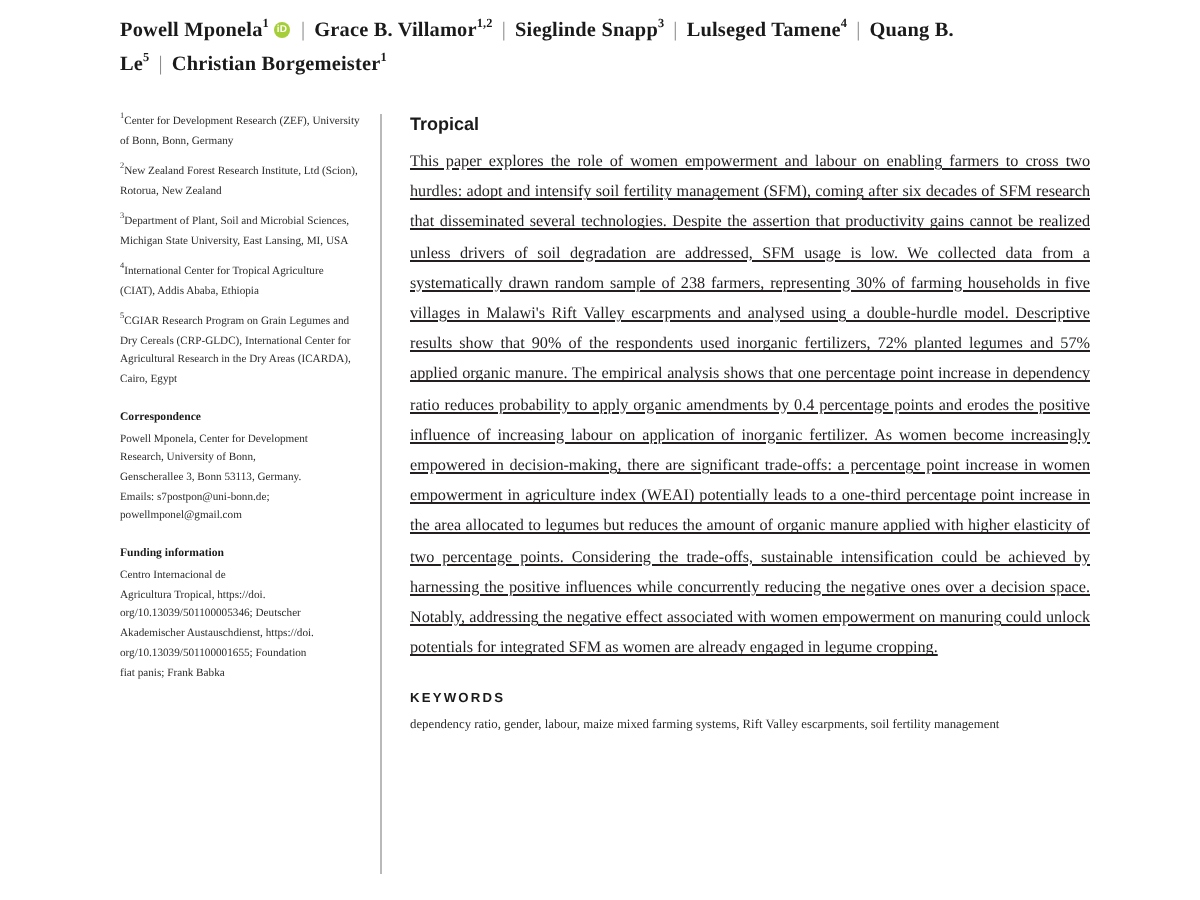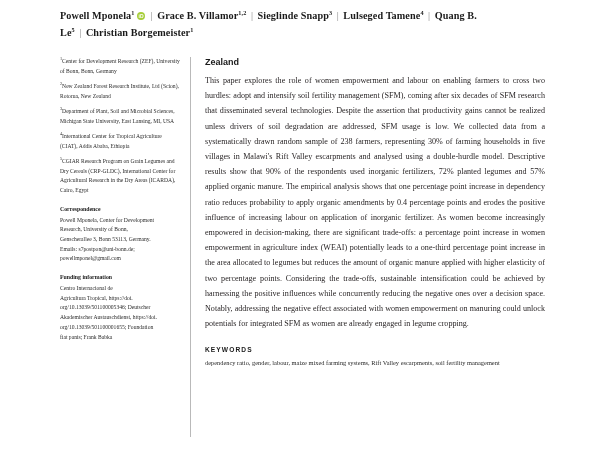"Zealand" div.abstract-heading { text: Zealand -> Tropical }
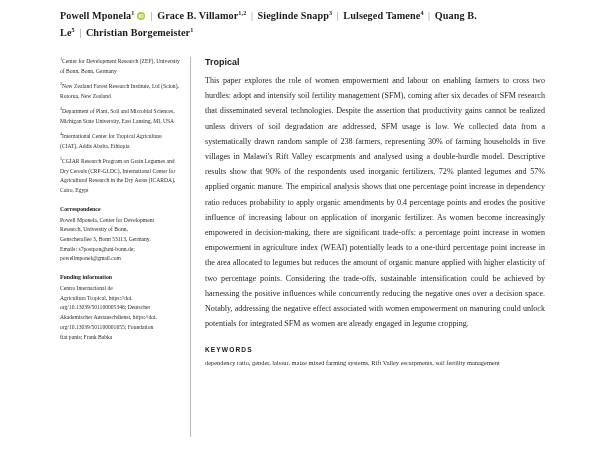"This paper explores the role" .abstract-body { text-decoration: none -> underline }
